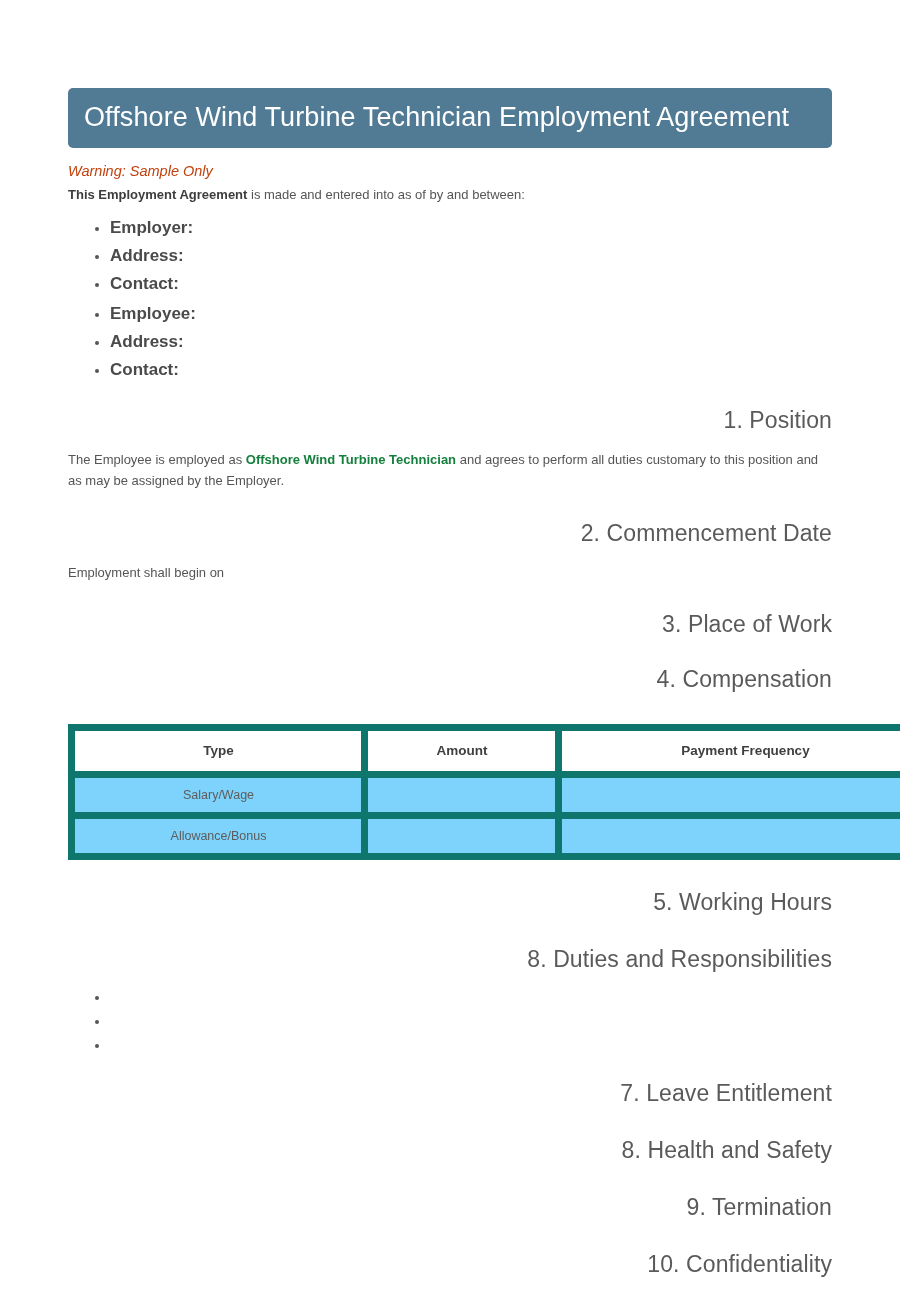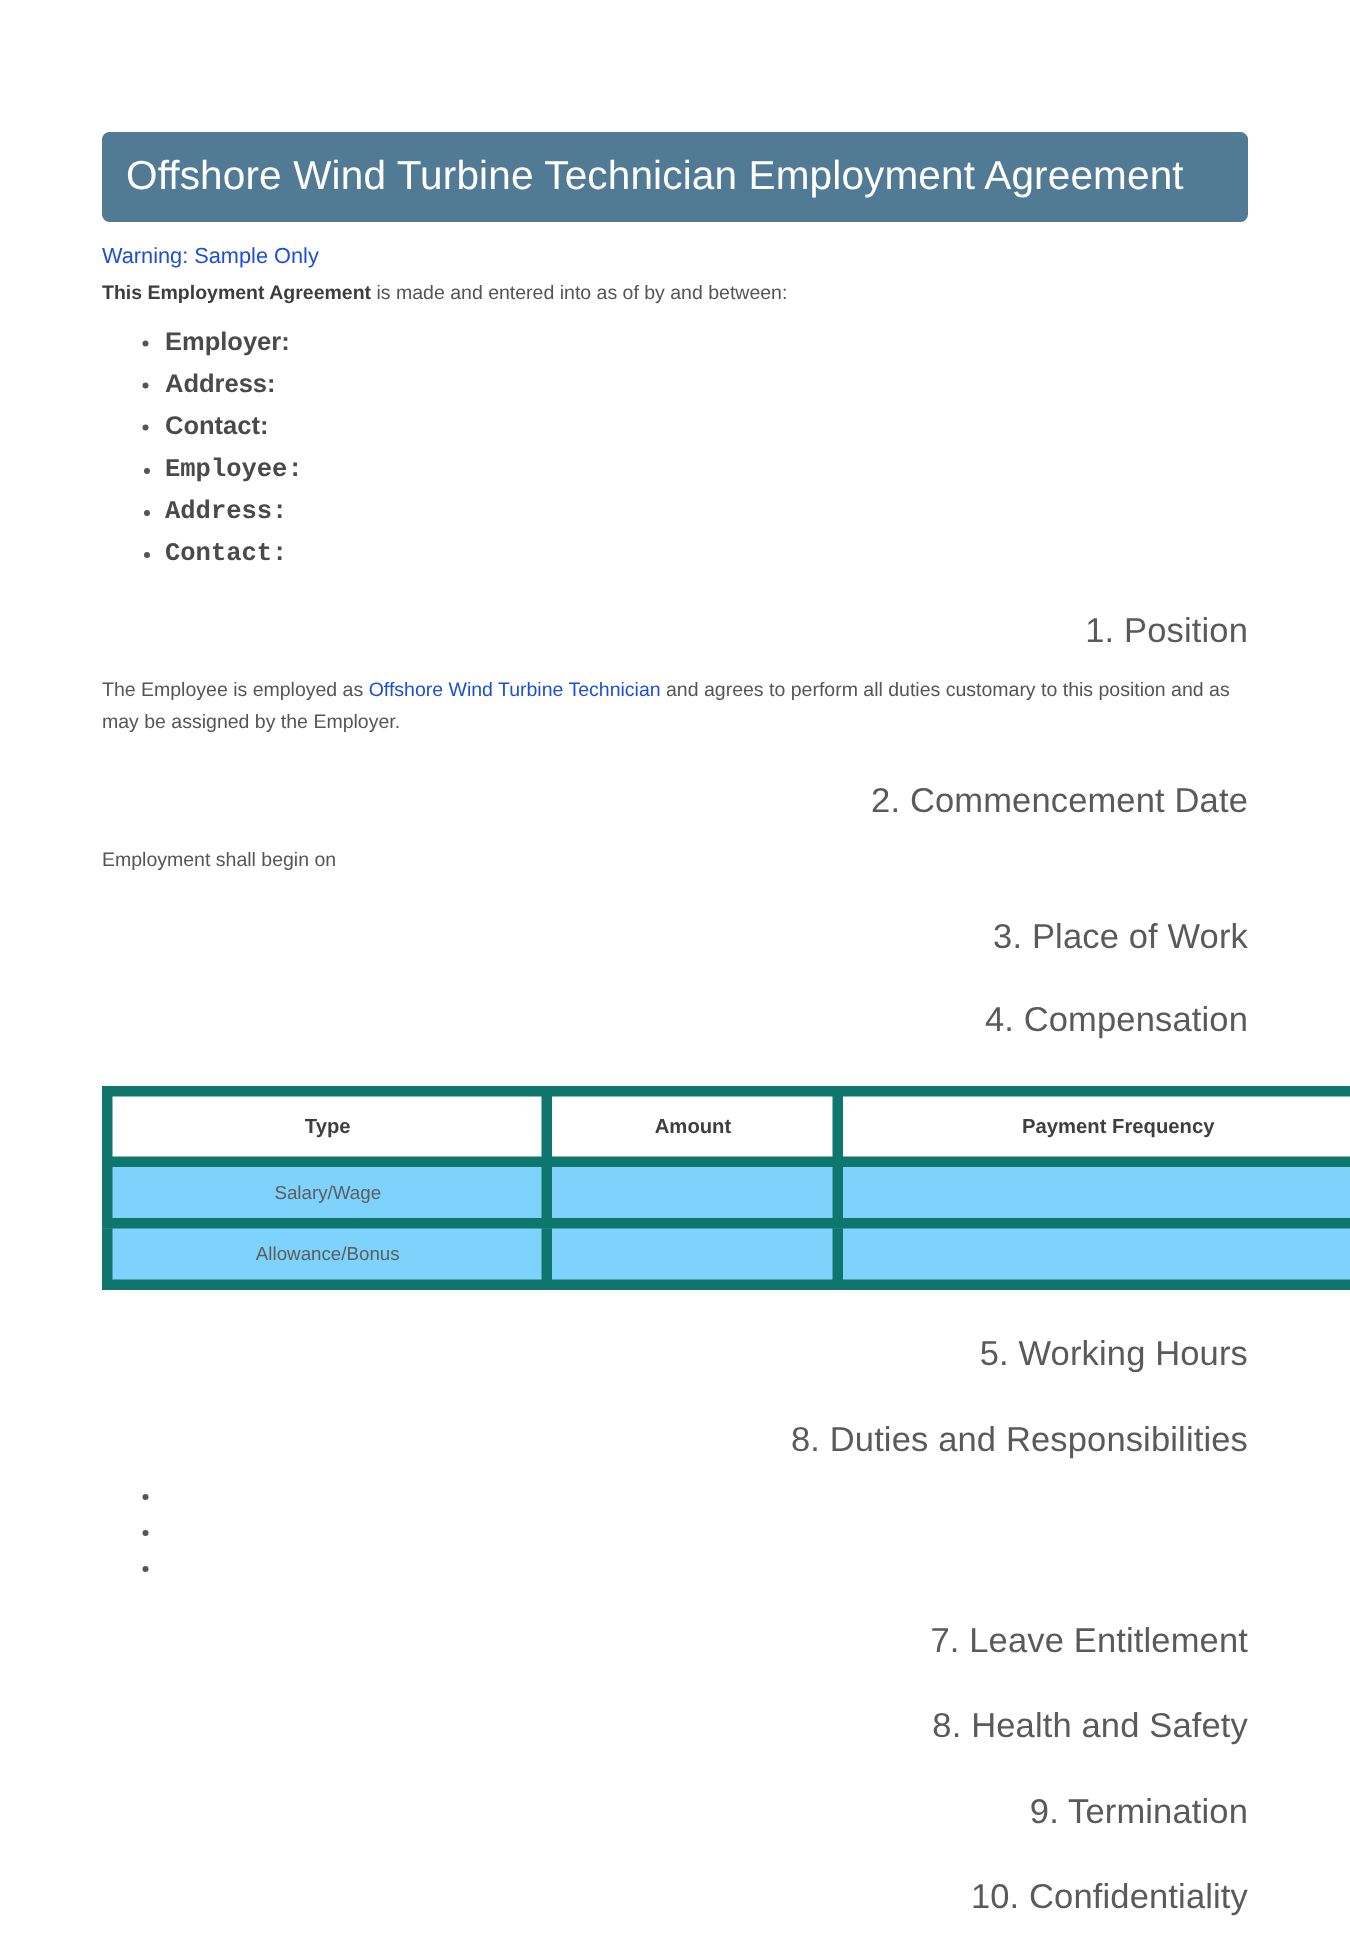"Warning: Sample Only" .warning { color: #1d4ed8 -> #c2410c; font-style: none -> italic }
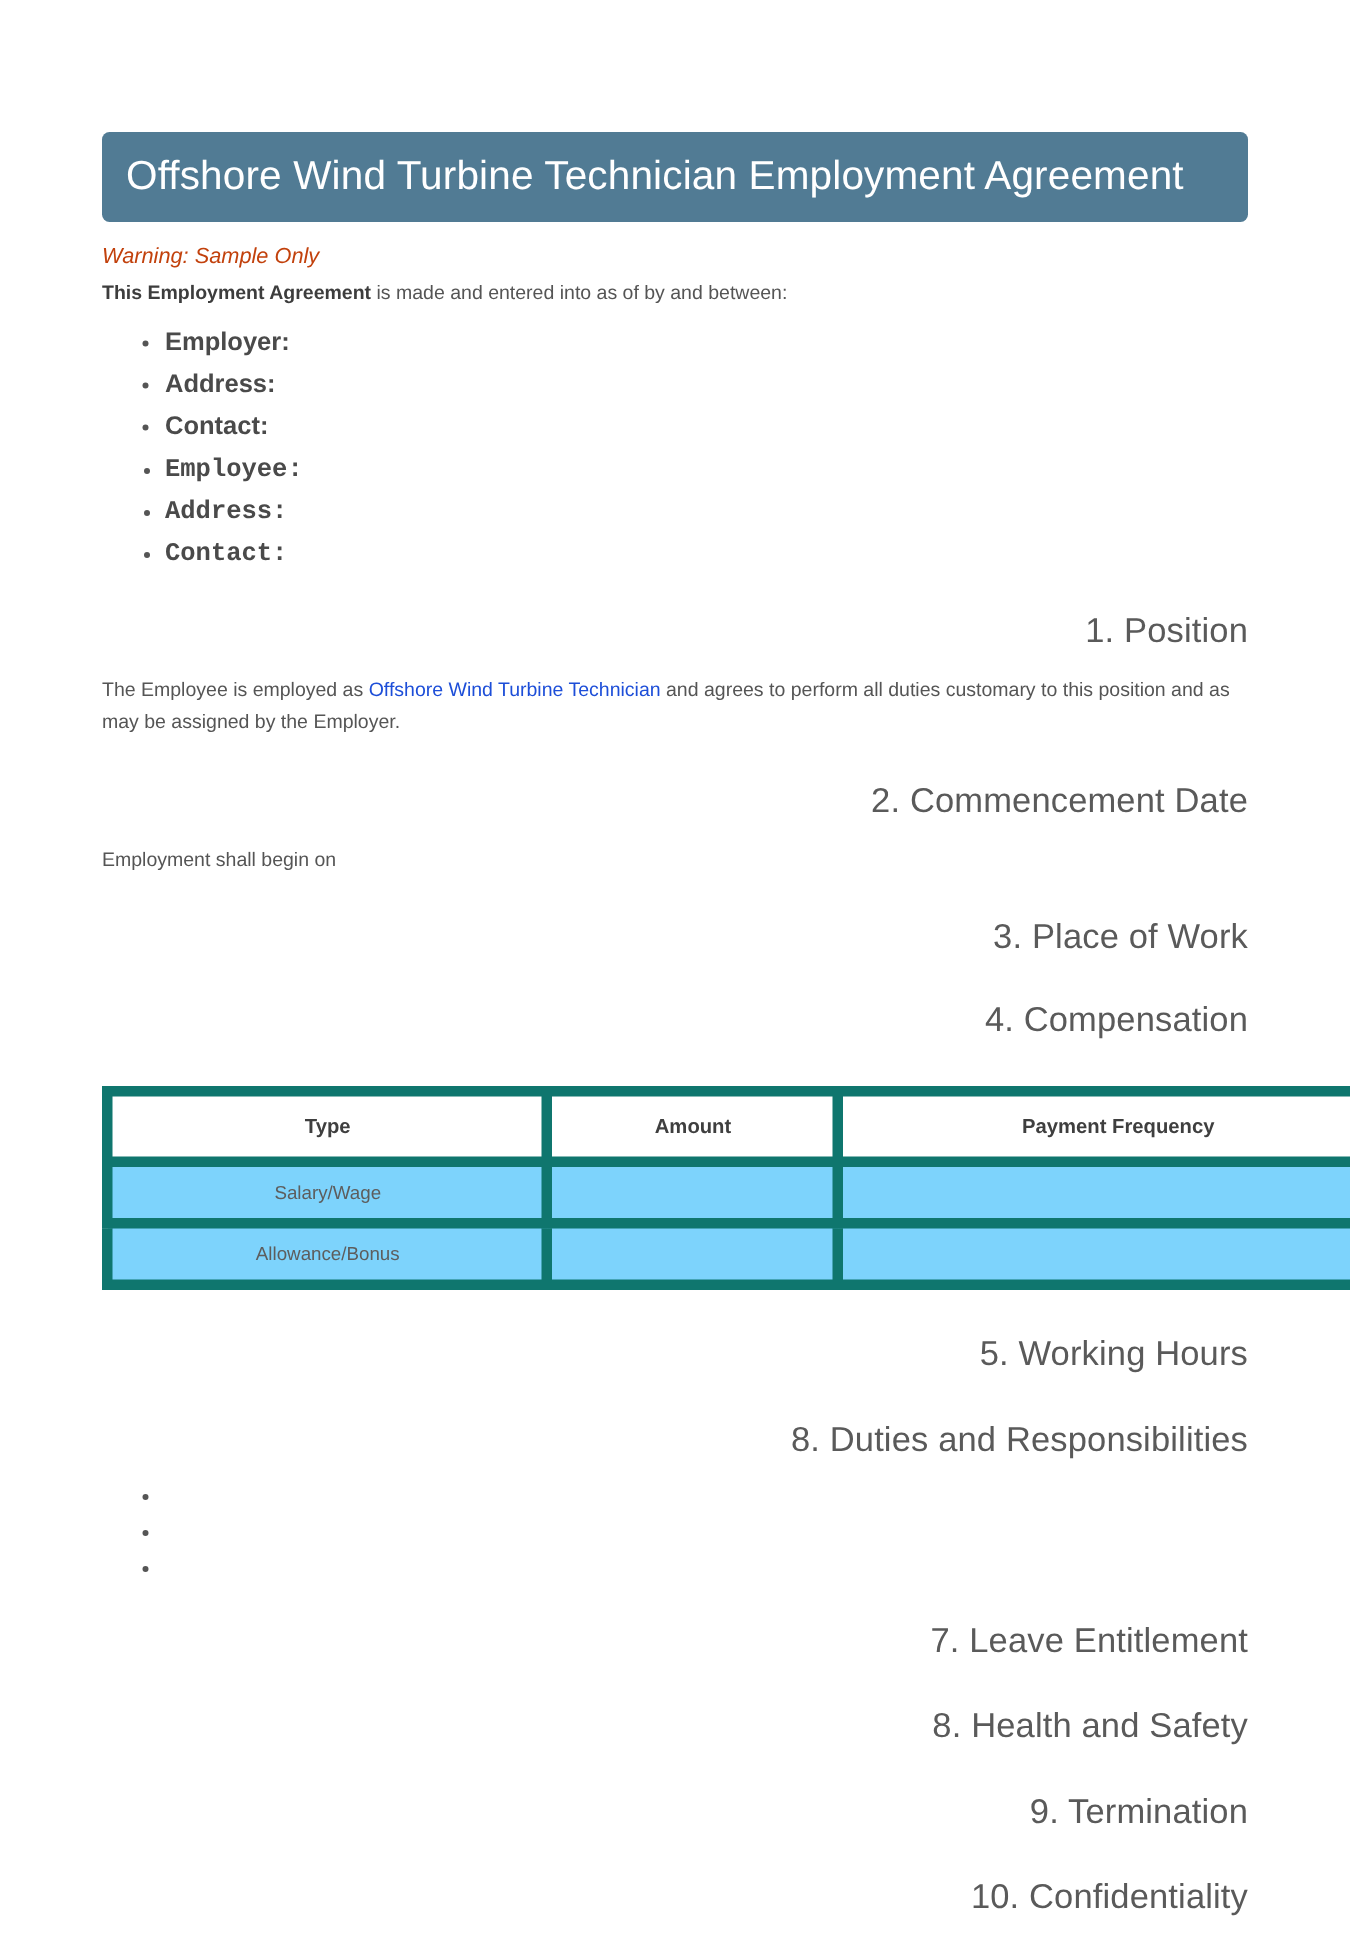"Employee:" ul.party-list.second { font-family: Liberation Mono, monospace -> none }
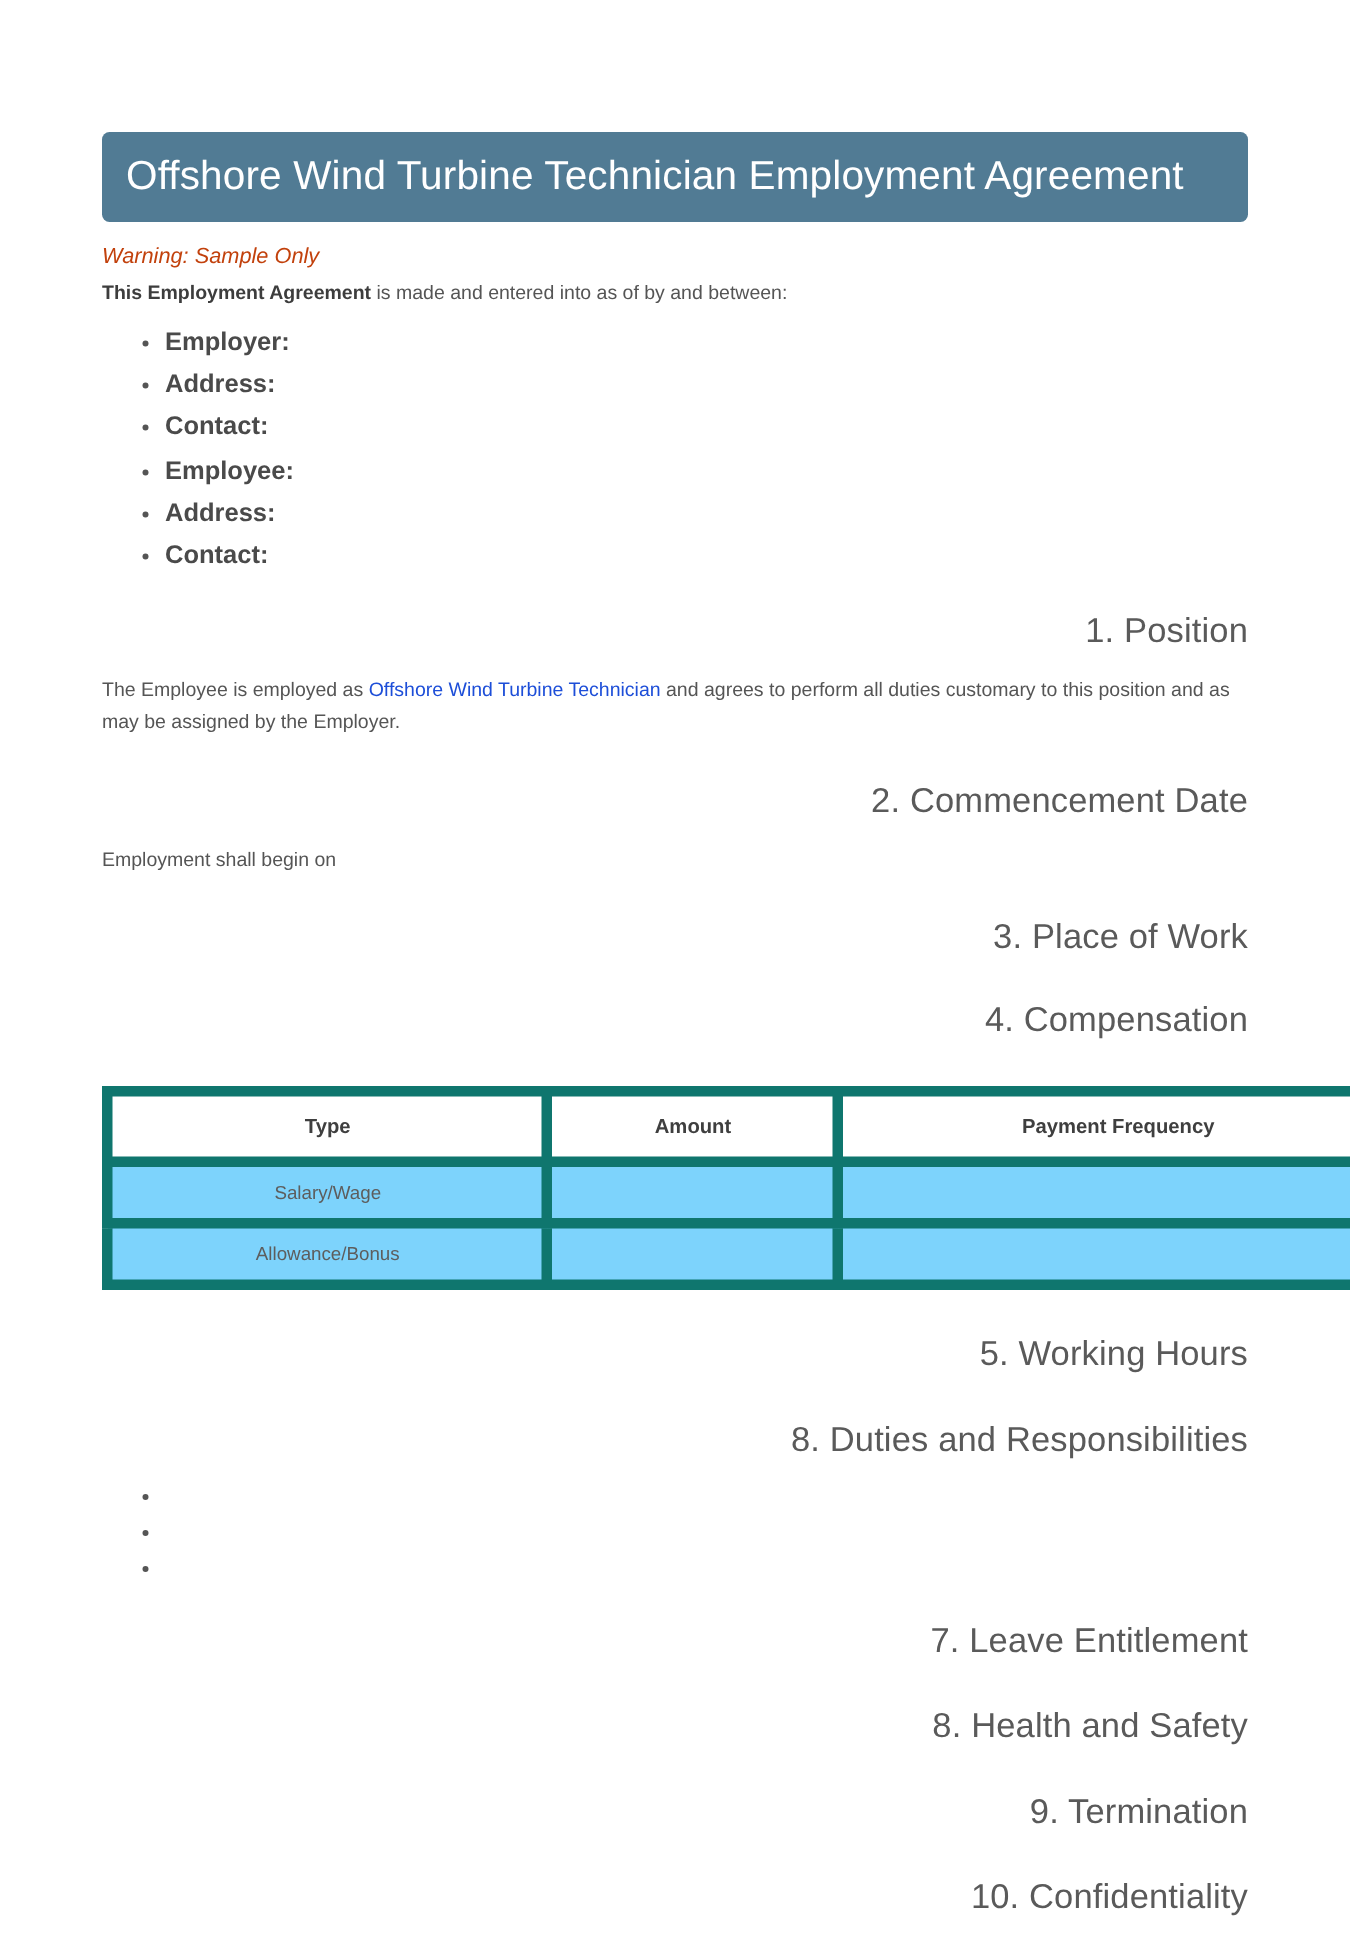"Offshore Wind Turbine Technician" p.body-text b { color: #1d4ed8 -> #15803d; font-weight: normal -> bold }
